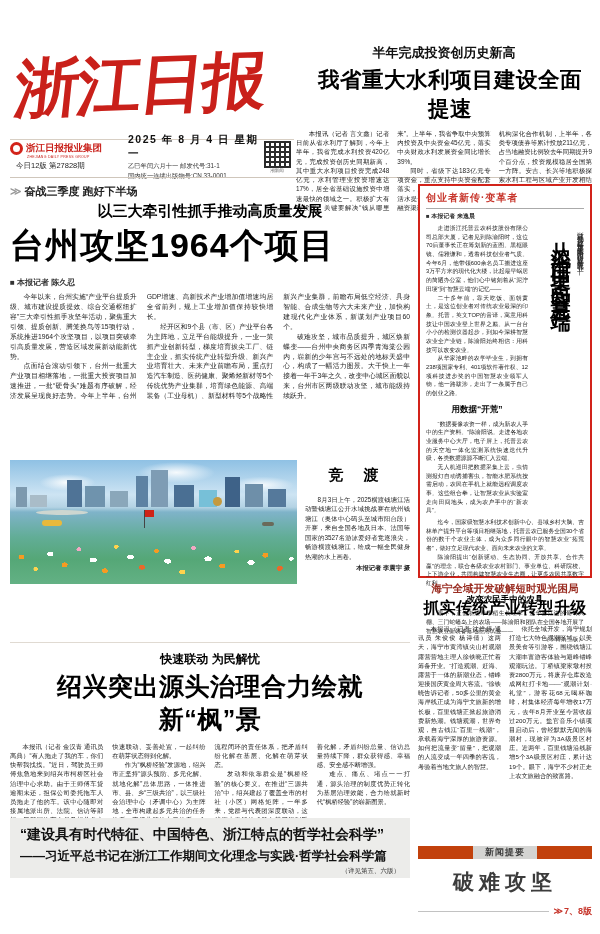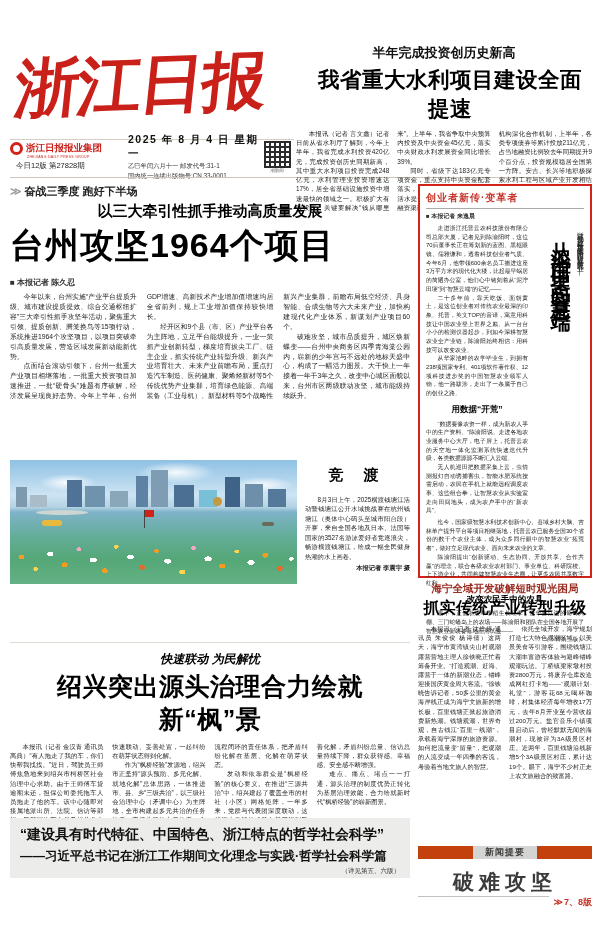"快速联动 为民解忧" .sx-kicker { font-style: italic -> none }
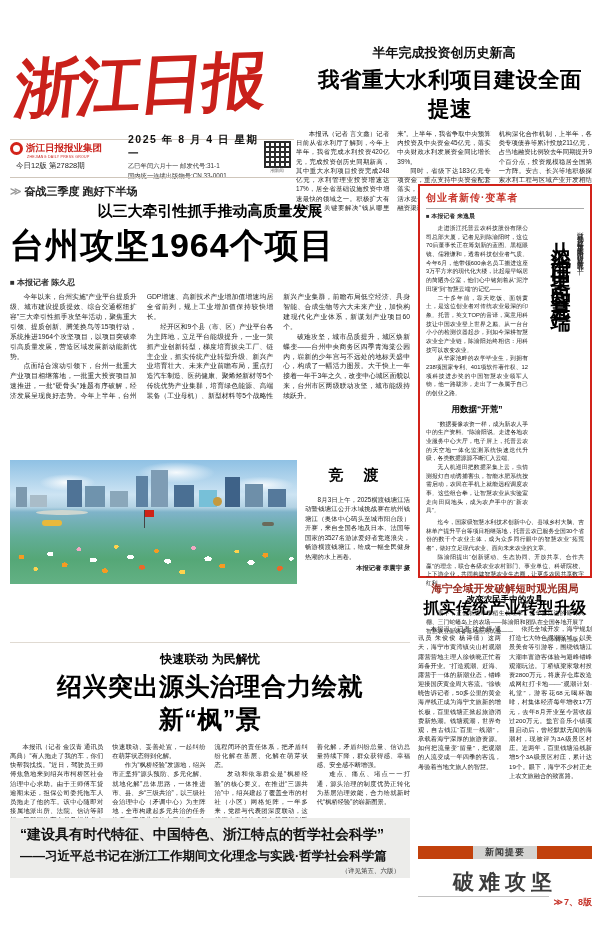"≫ 7、8版" .digest-pages { align-items: flex-start -> center; margin-top: none -> 9px }
